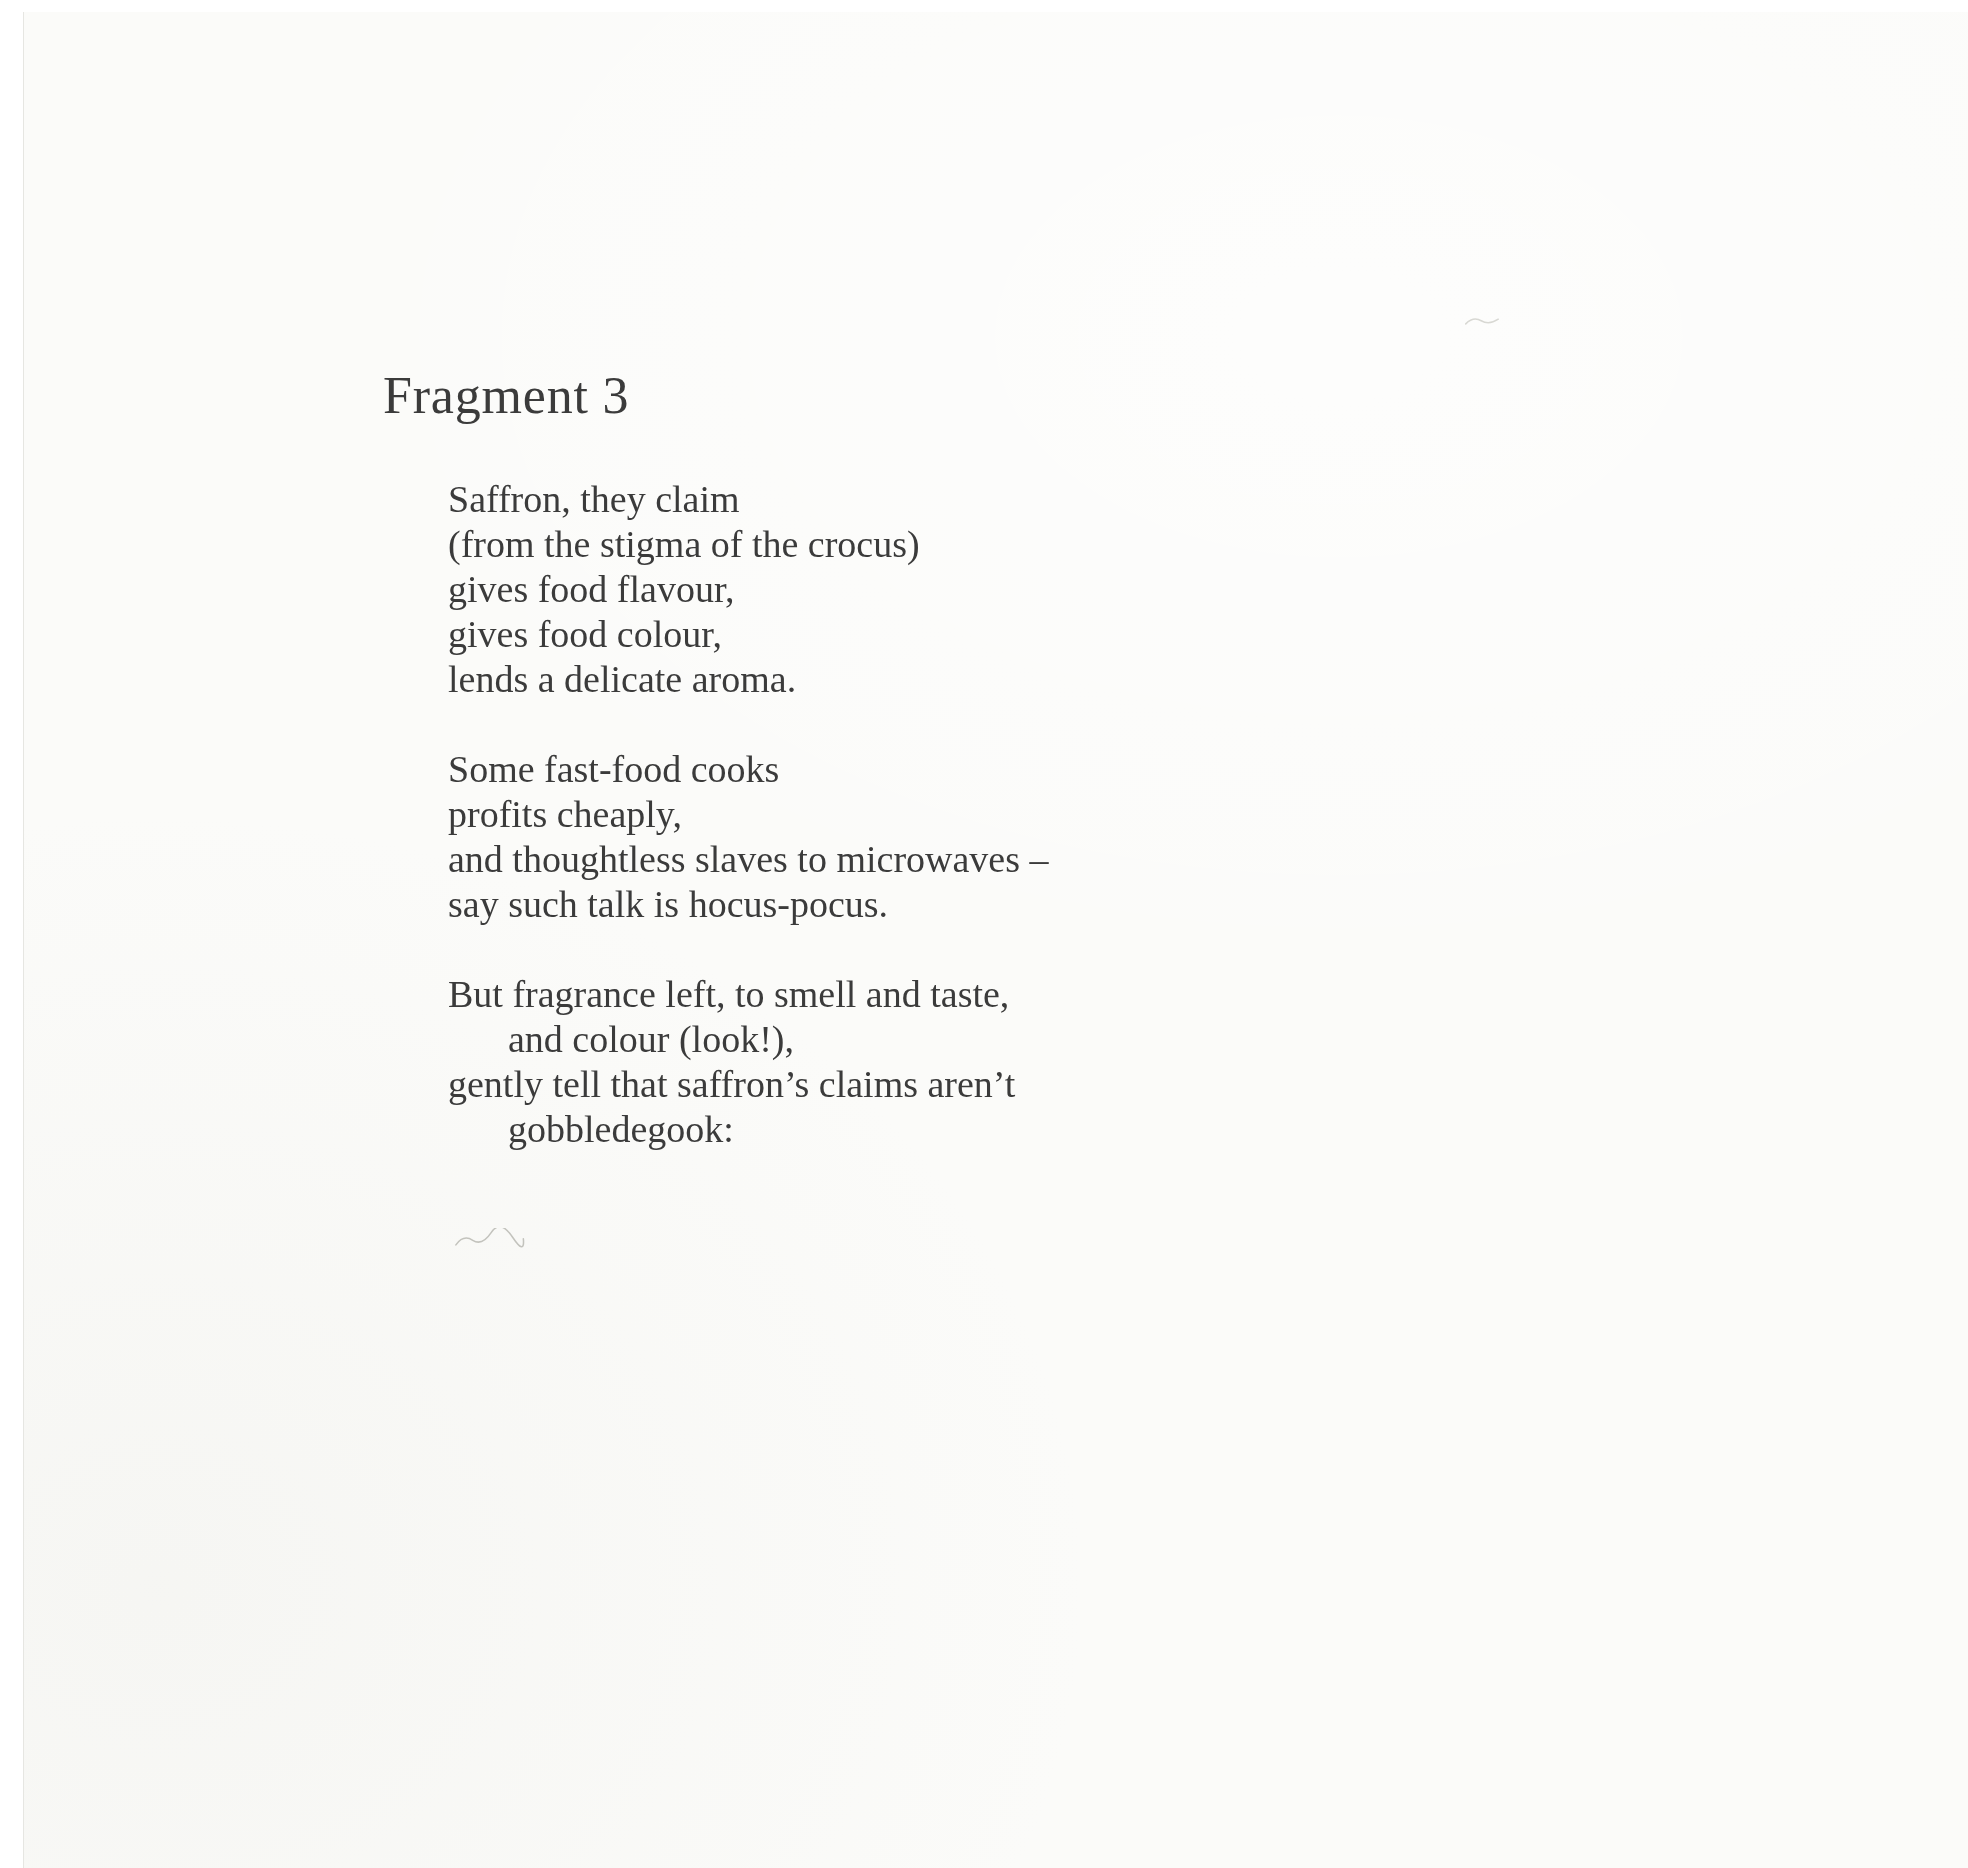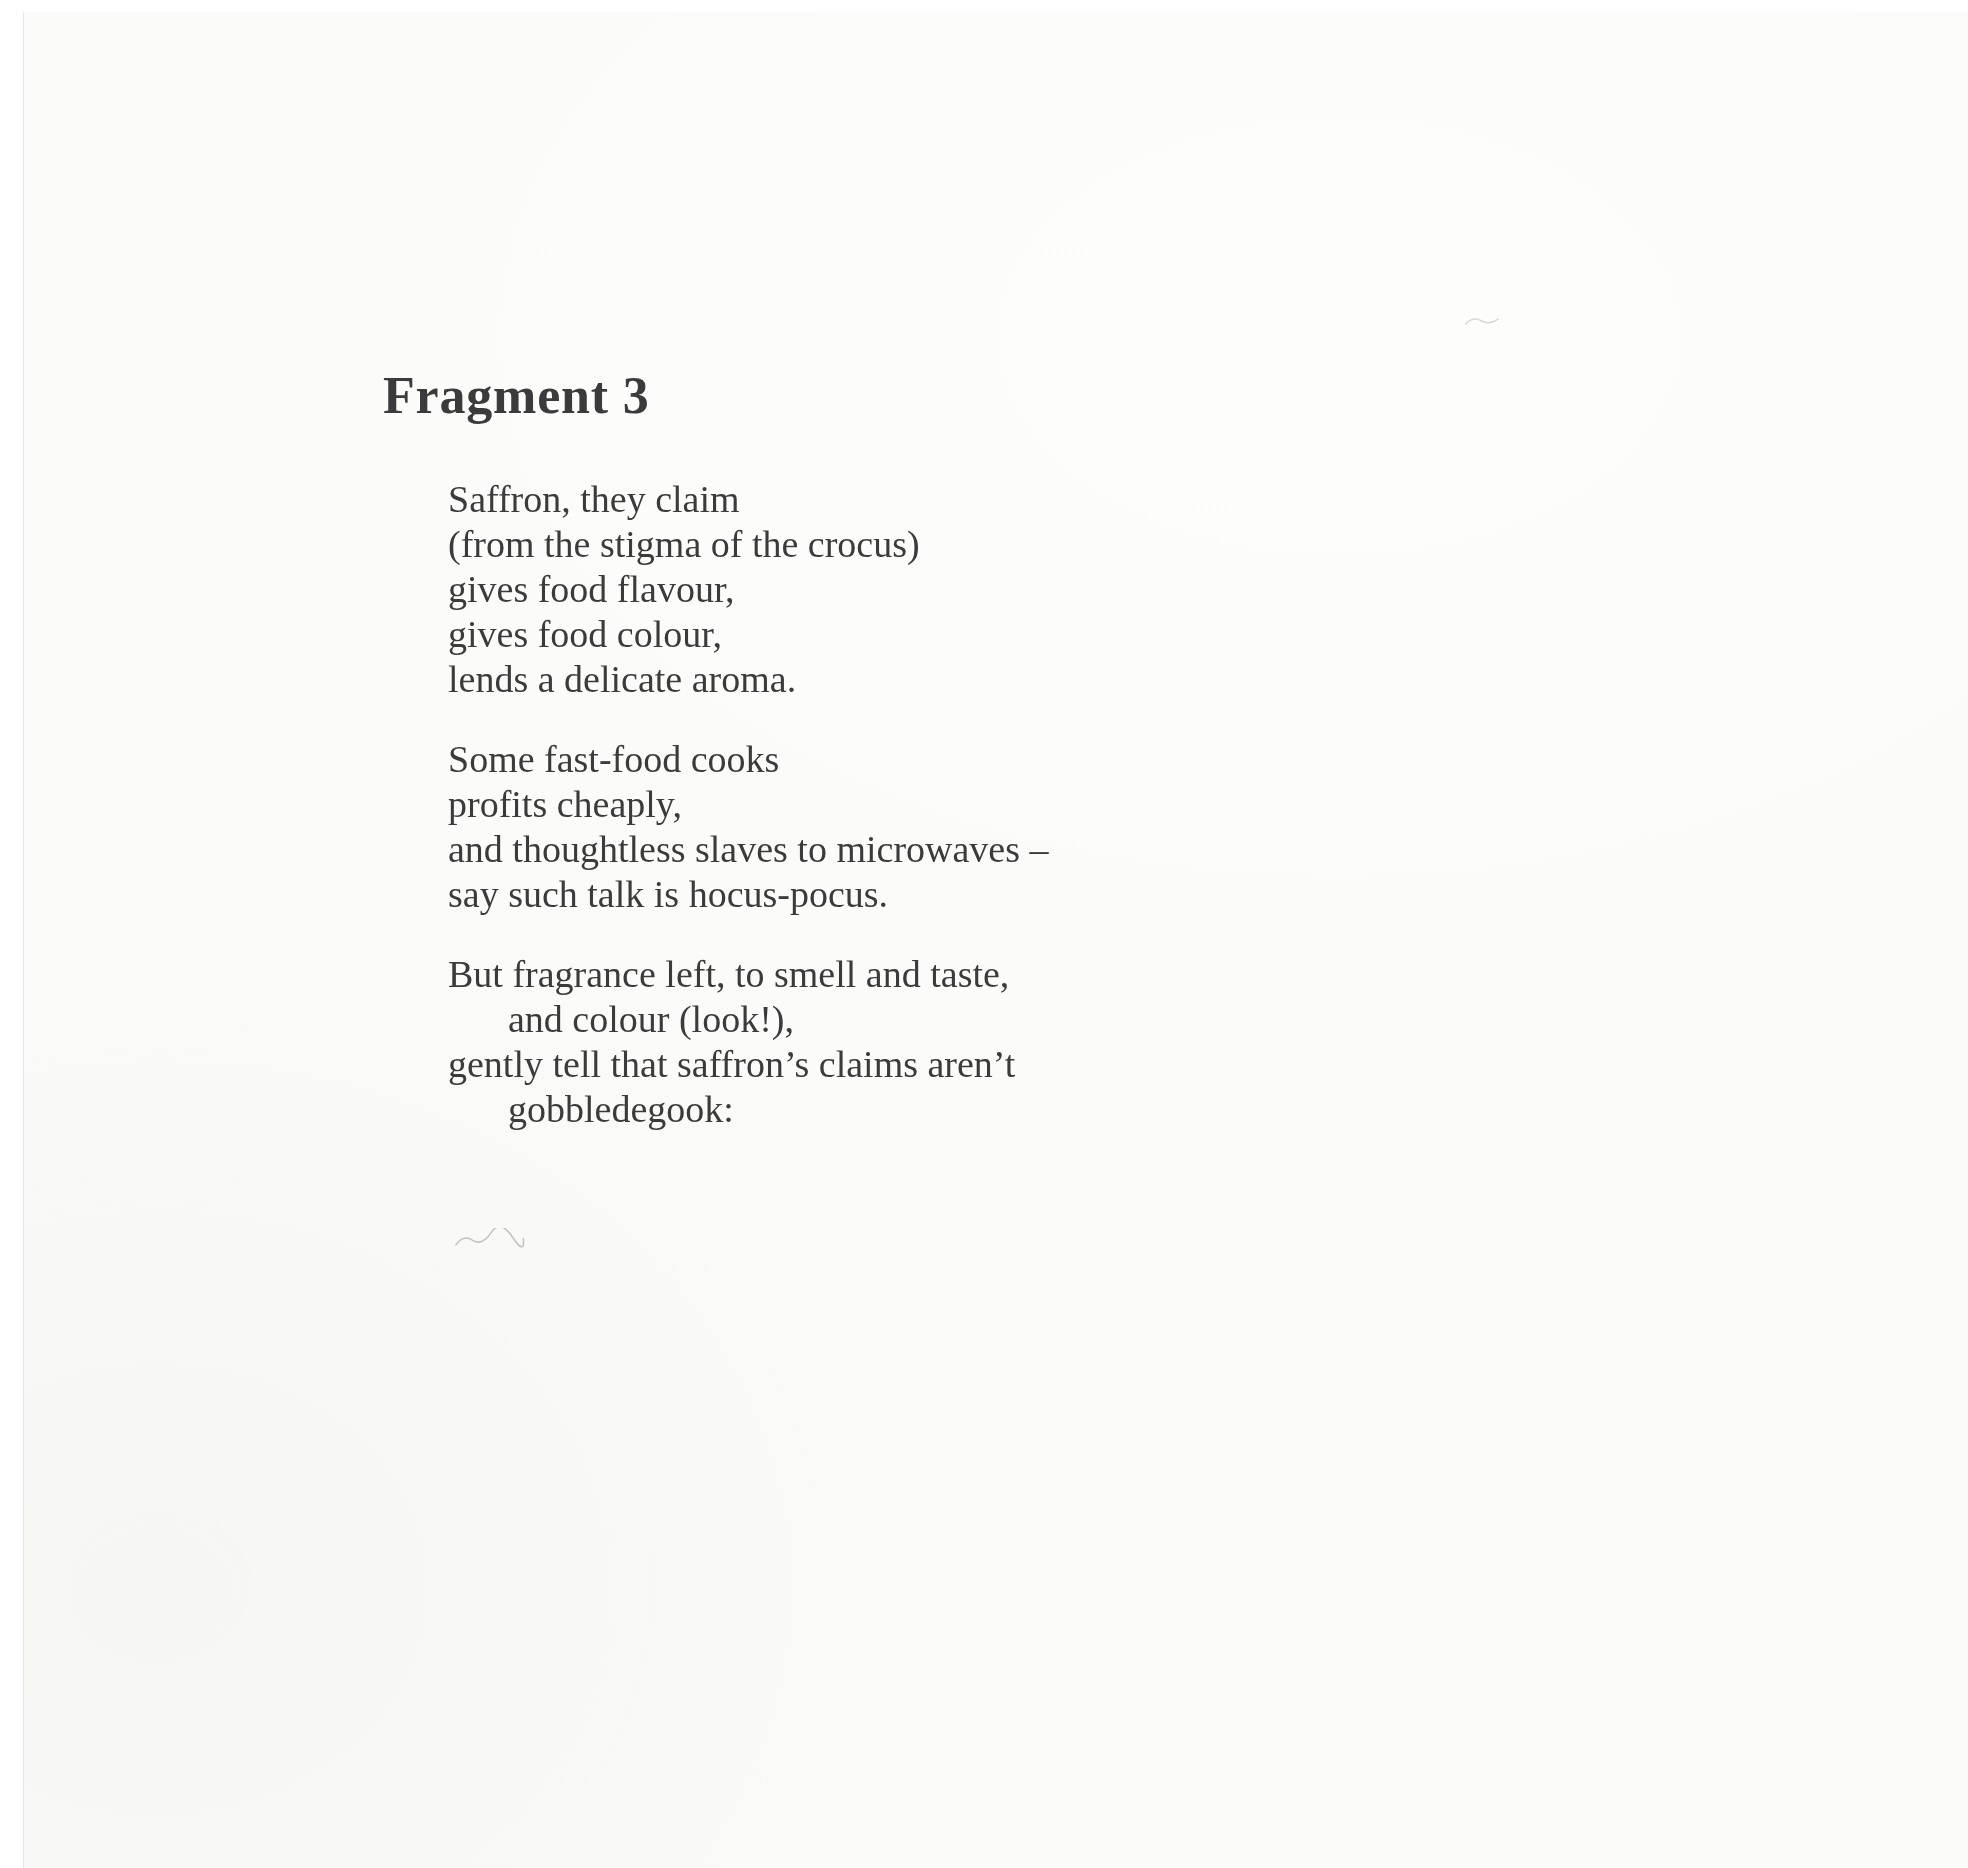"Fragment 3" .title { font-weight: bold -> normal }
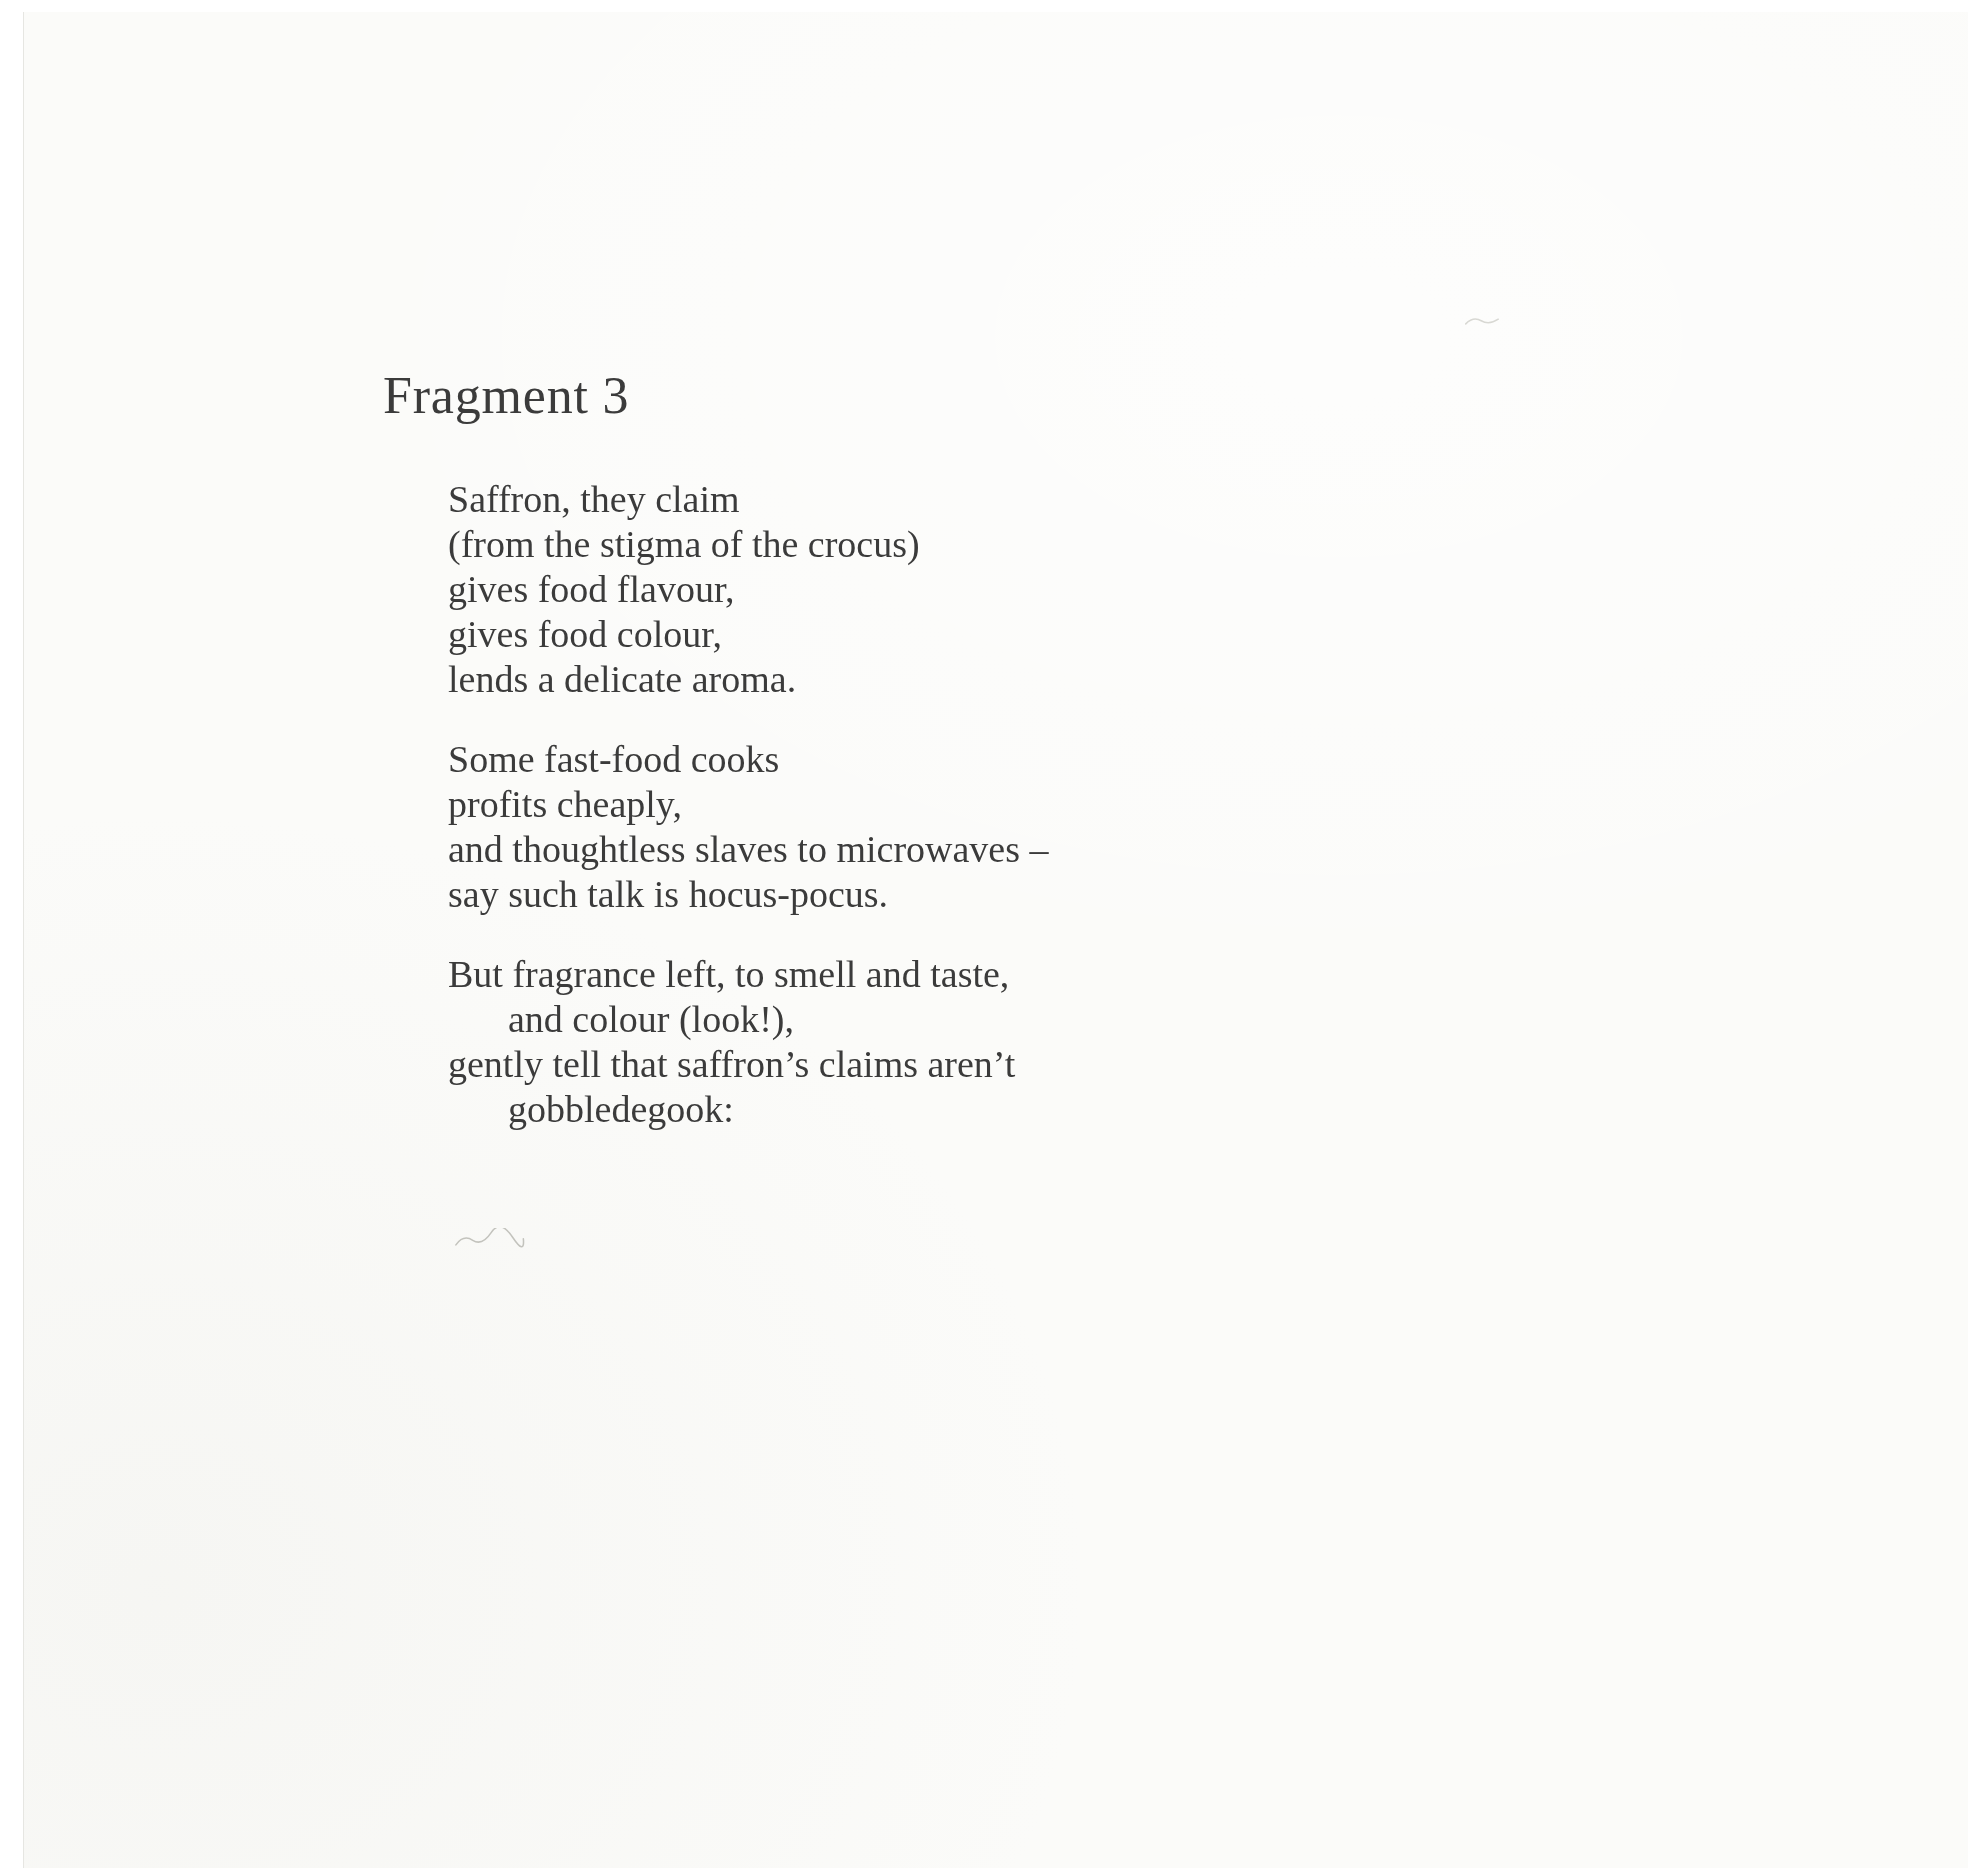"Some fast-food cooks" .stanza + .stanza { margin-top: 35px -> 45px }
